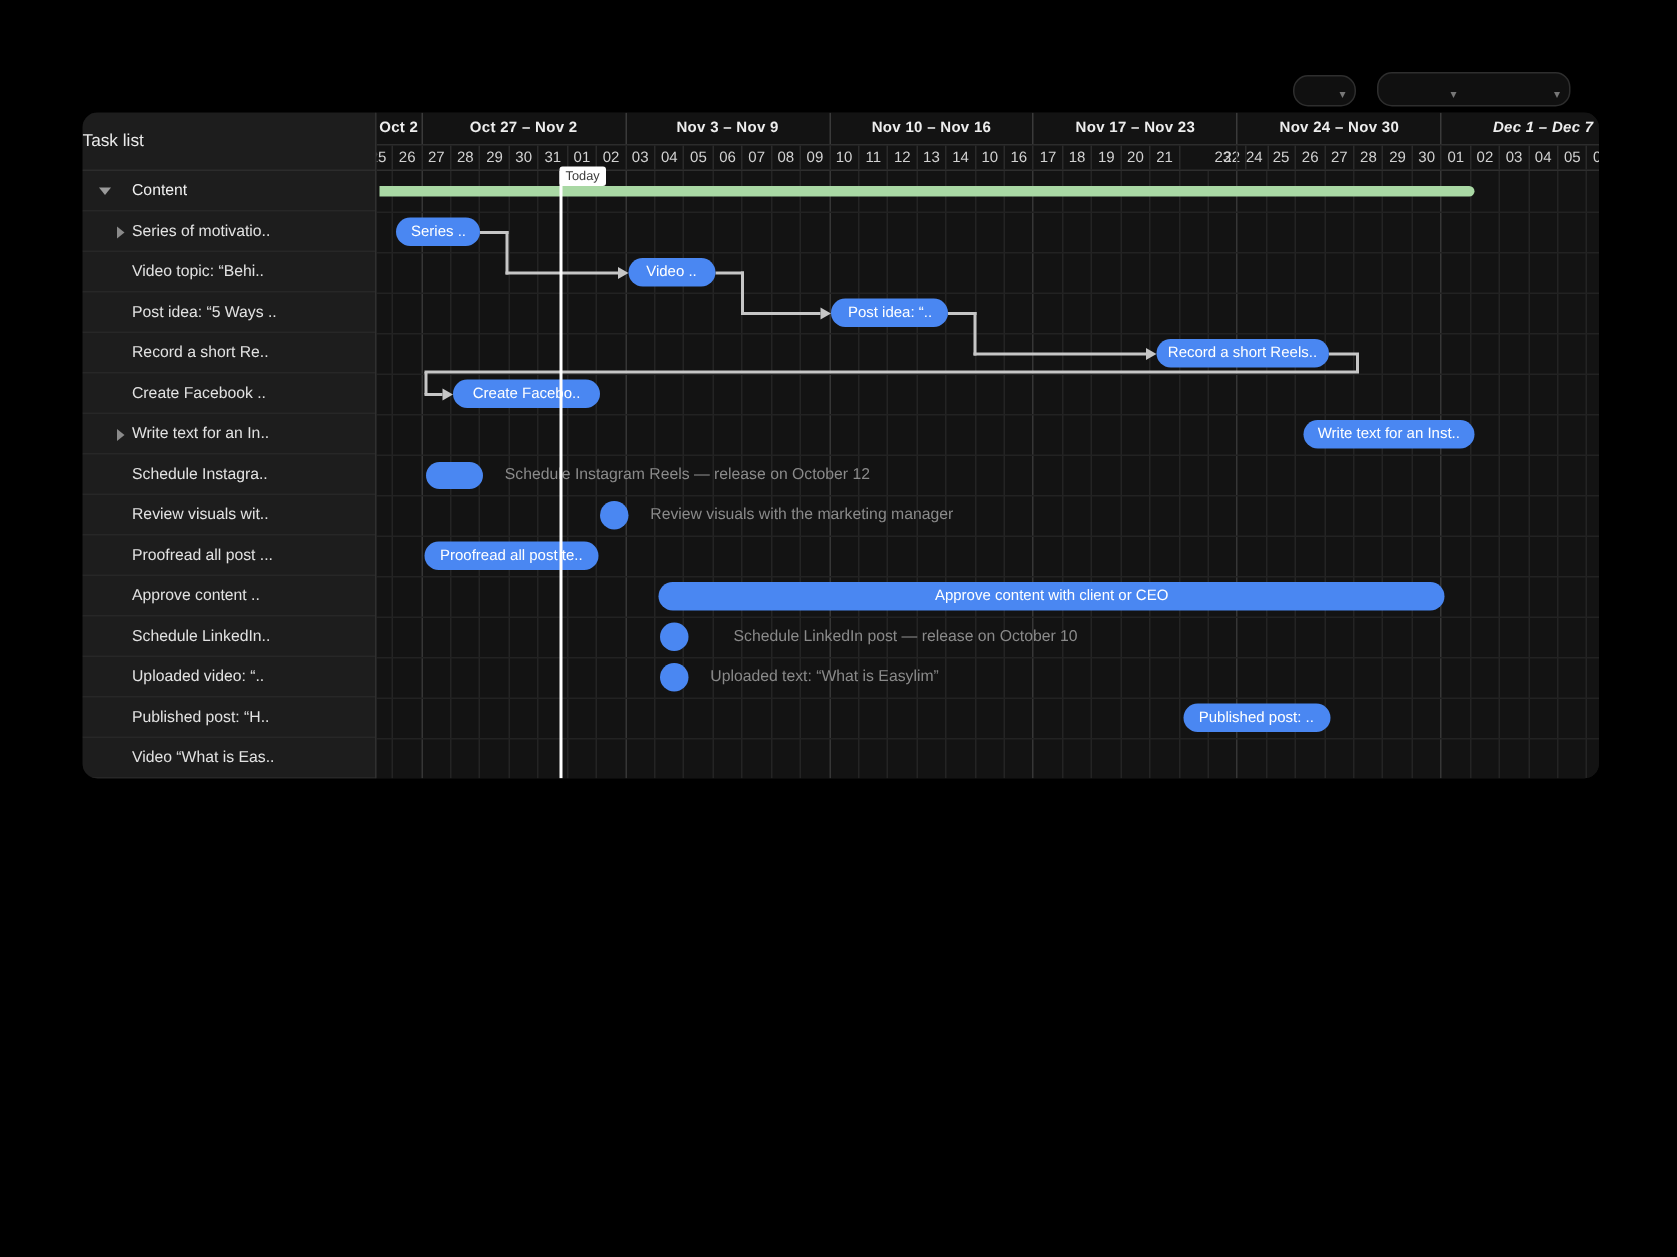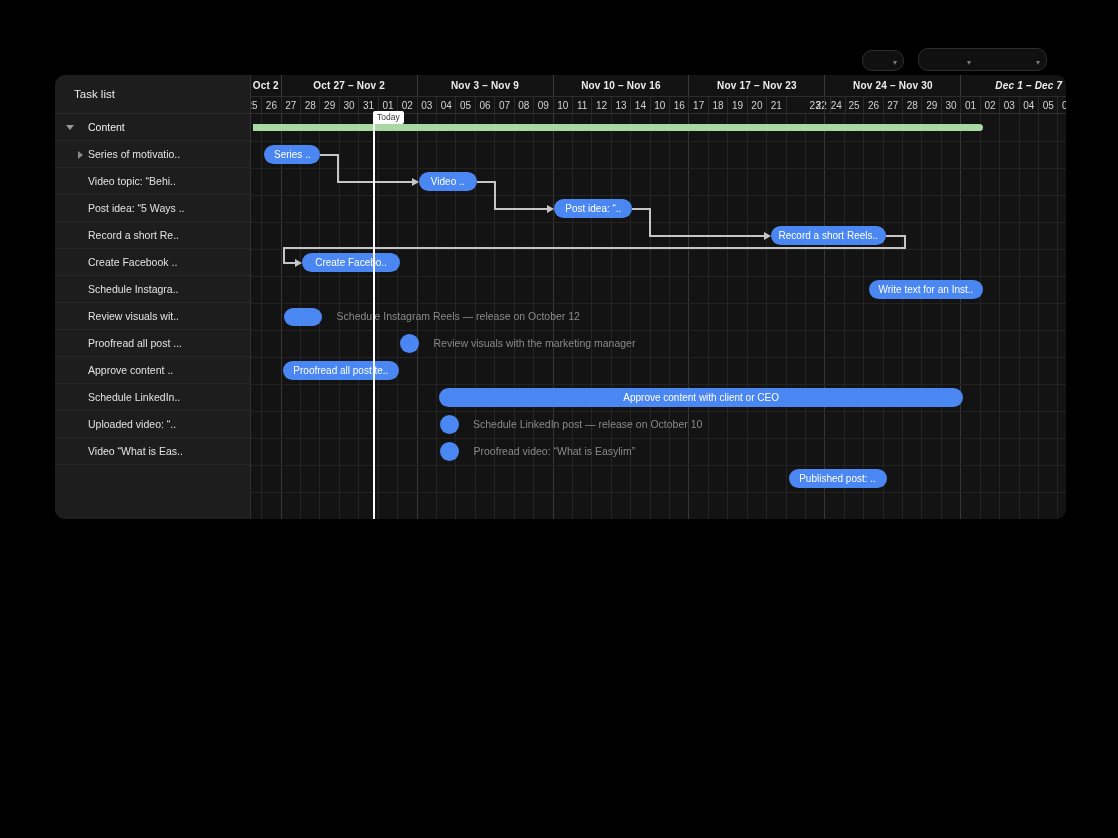"Task list" .tl-header { padding-left: 19px -> none }
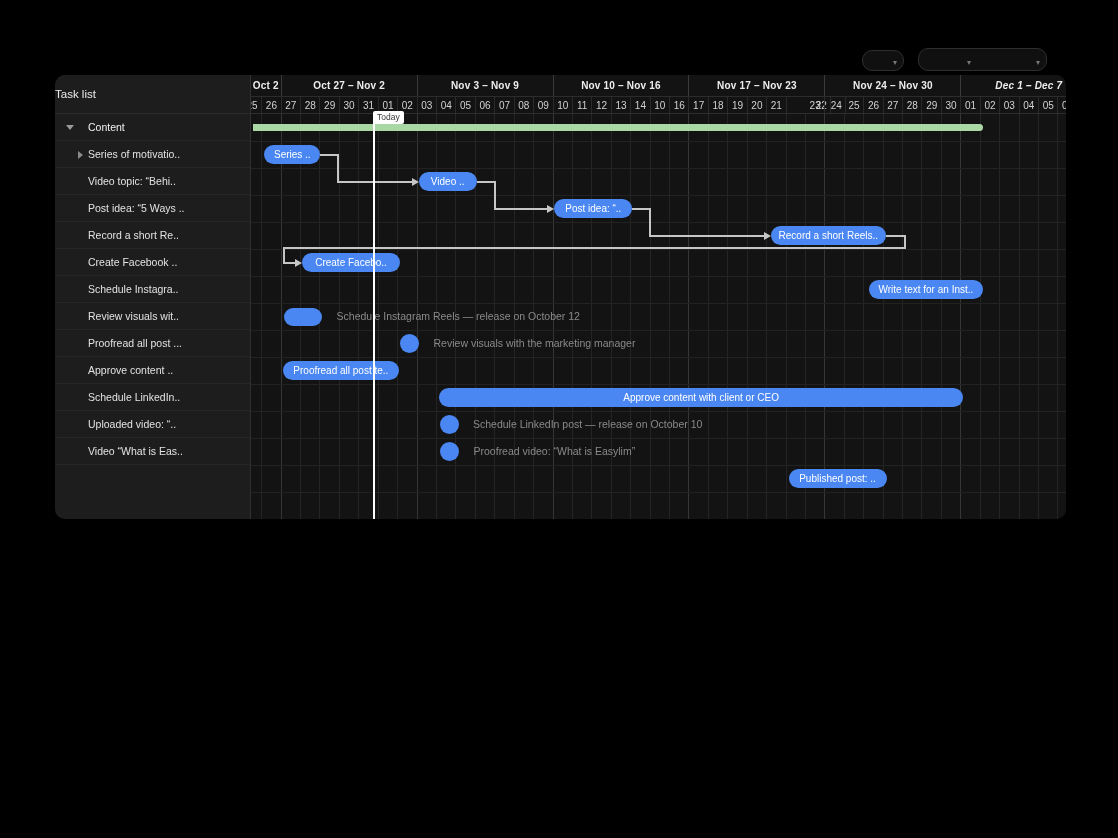"Write text for an In.." div.task-row { html: none -> <div> <span></span> <span>Write text for an In..</span> </div> }
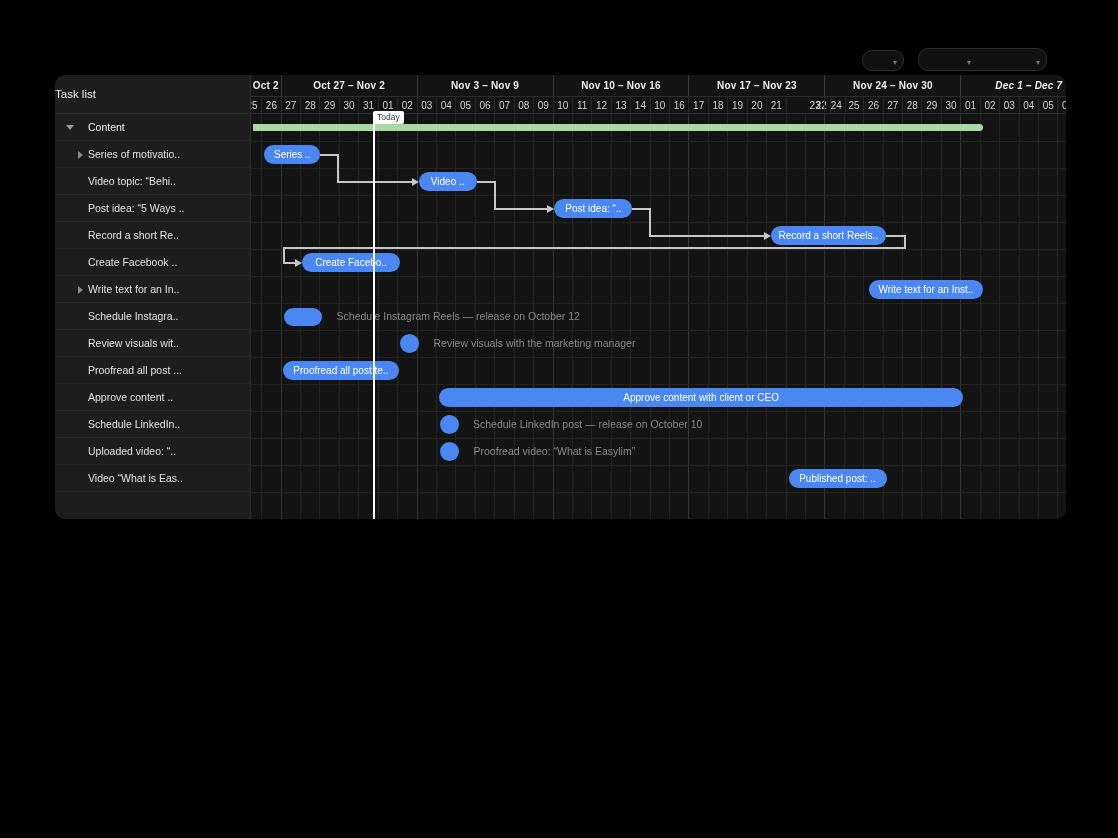"Schedule LinkedIn post — release" div.annotation { left: 222px -> 238px }
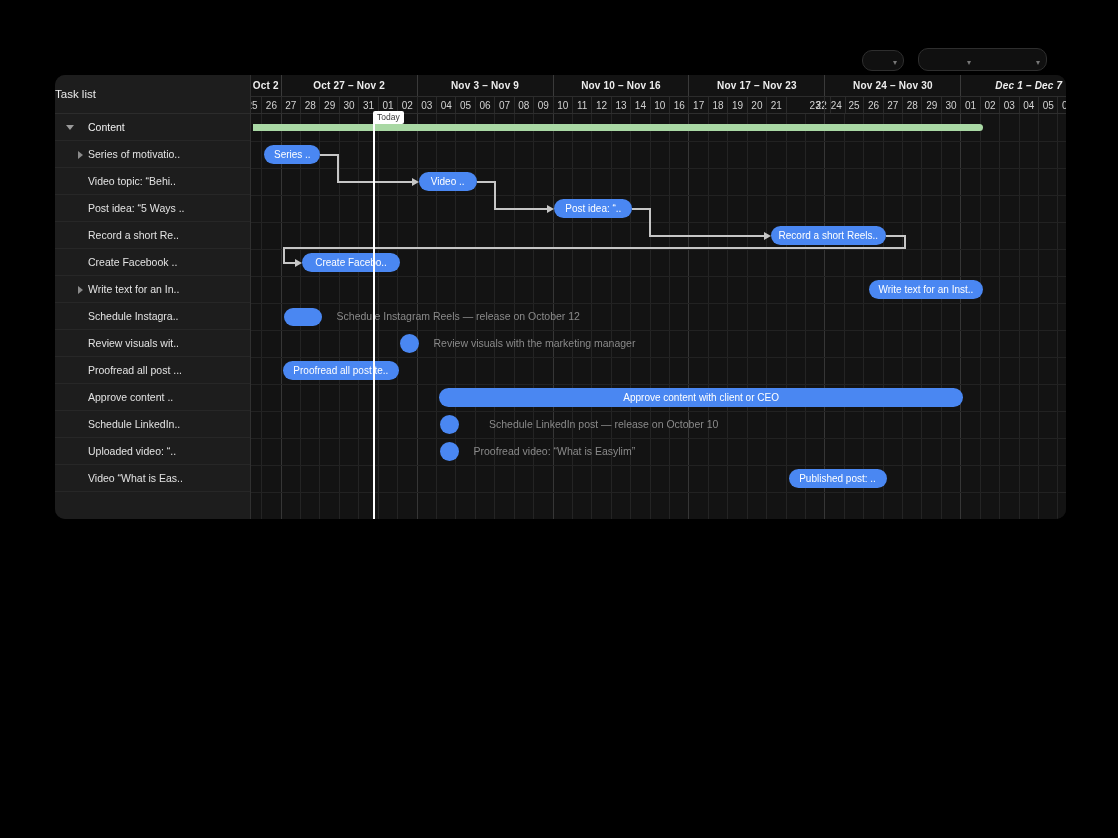"Proofread video: “What is Easylim”" div.annotation { text: Proofread video -> Uploaded text }
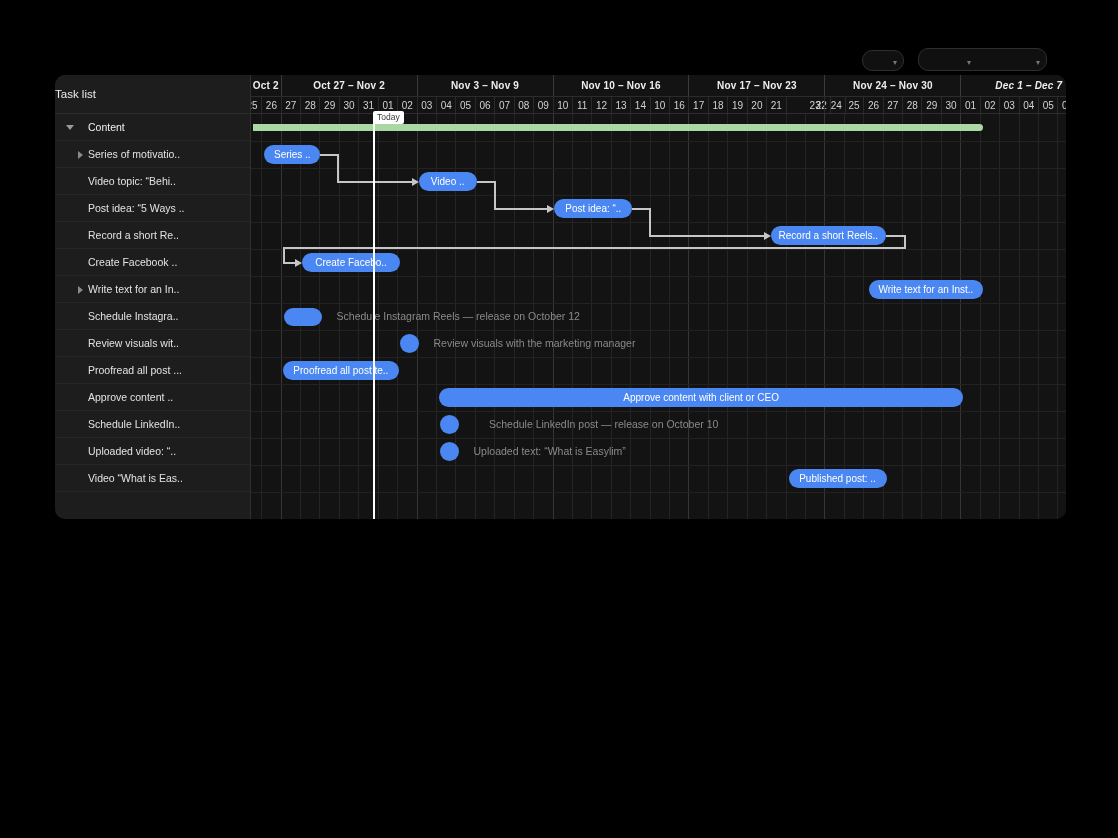"Published post: “H.." div.task-row { html: none -> <div> <span>Published post: “H..</span> </div> }
